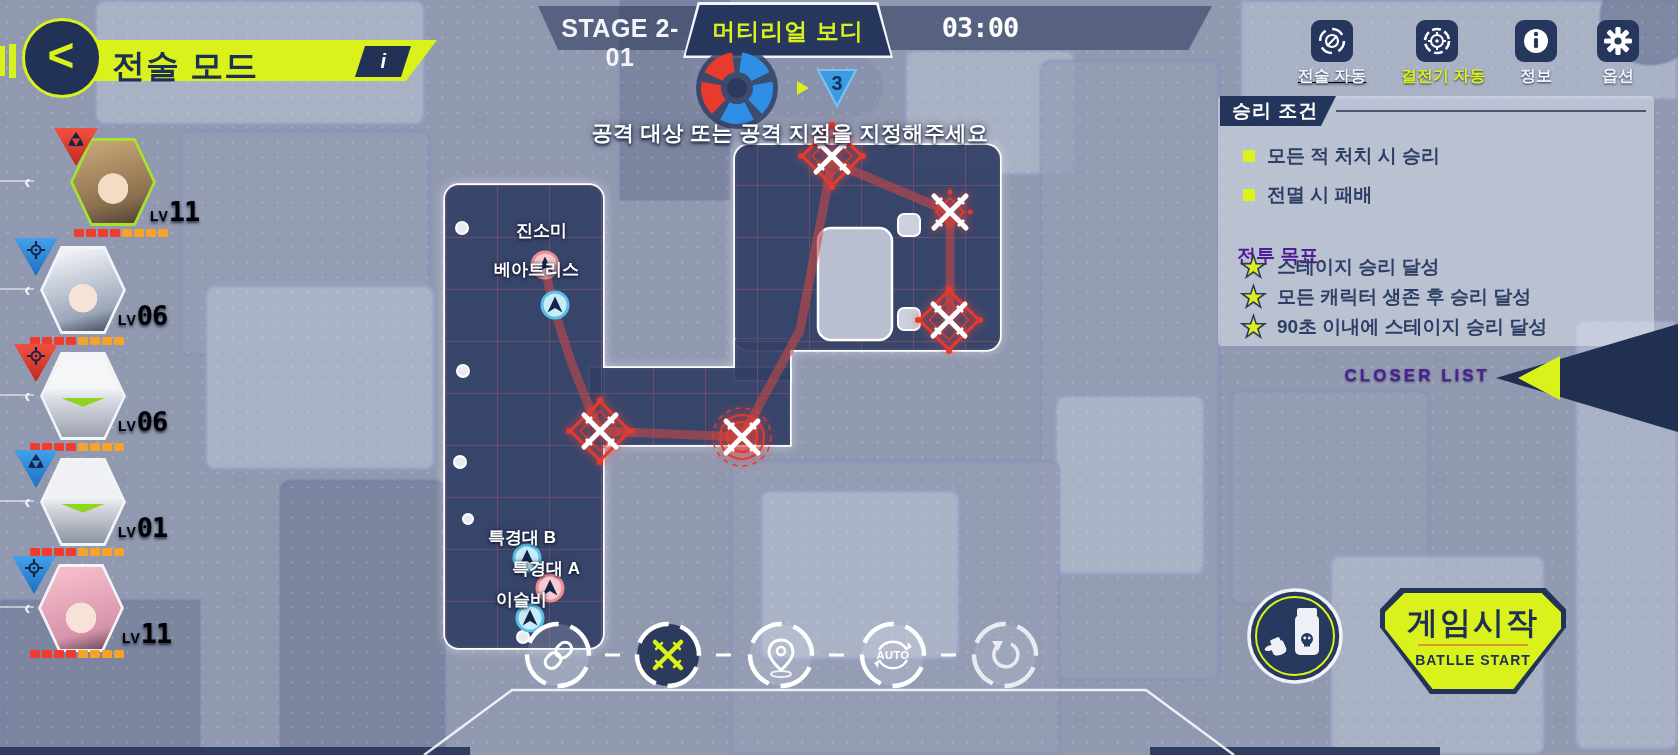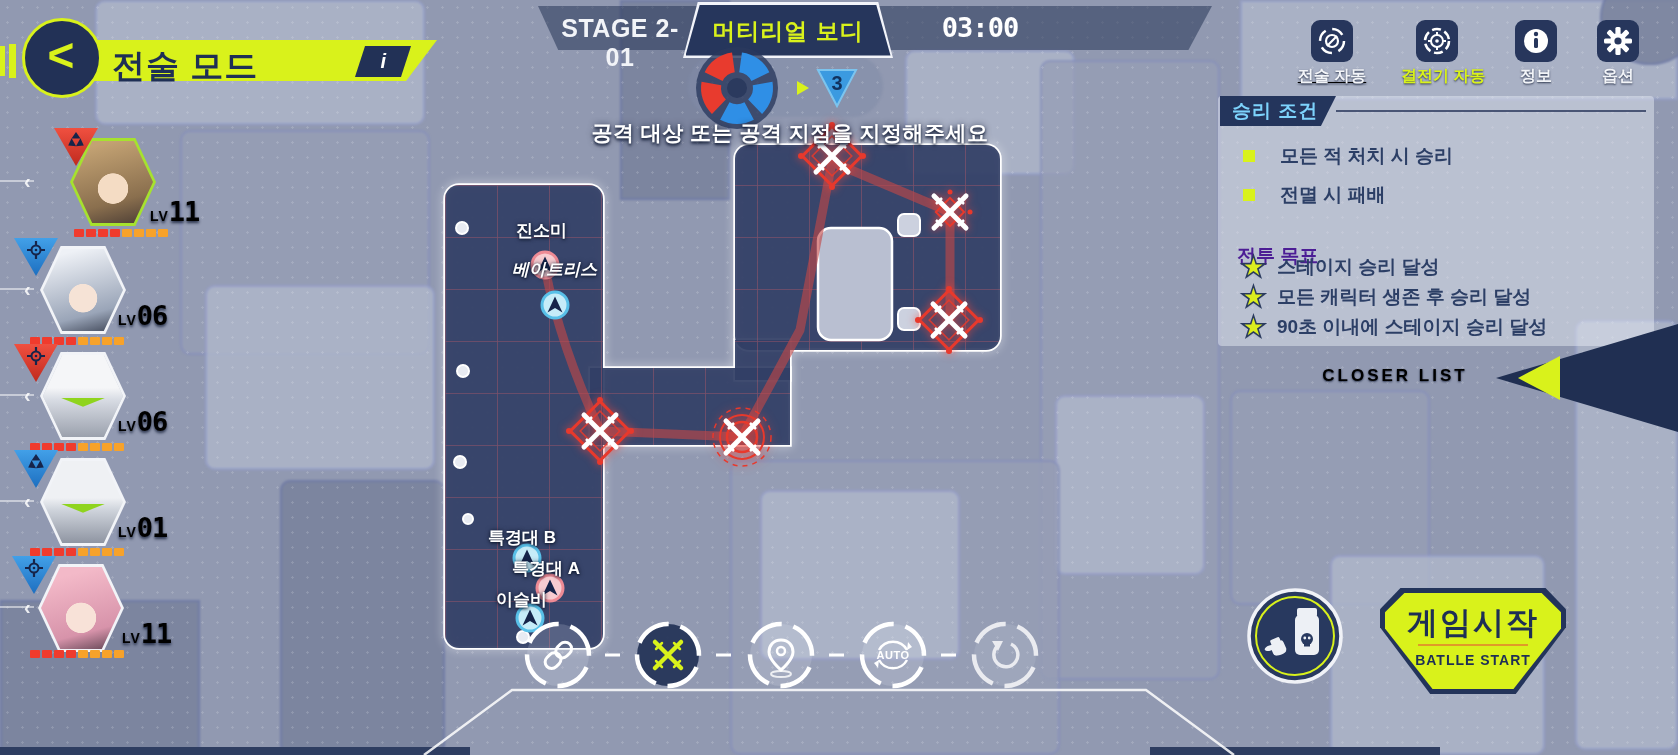"승리 조건" #vbadge span { color: #7dd3fc -> #ffffff }
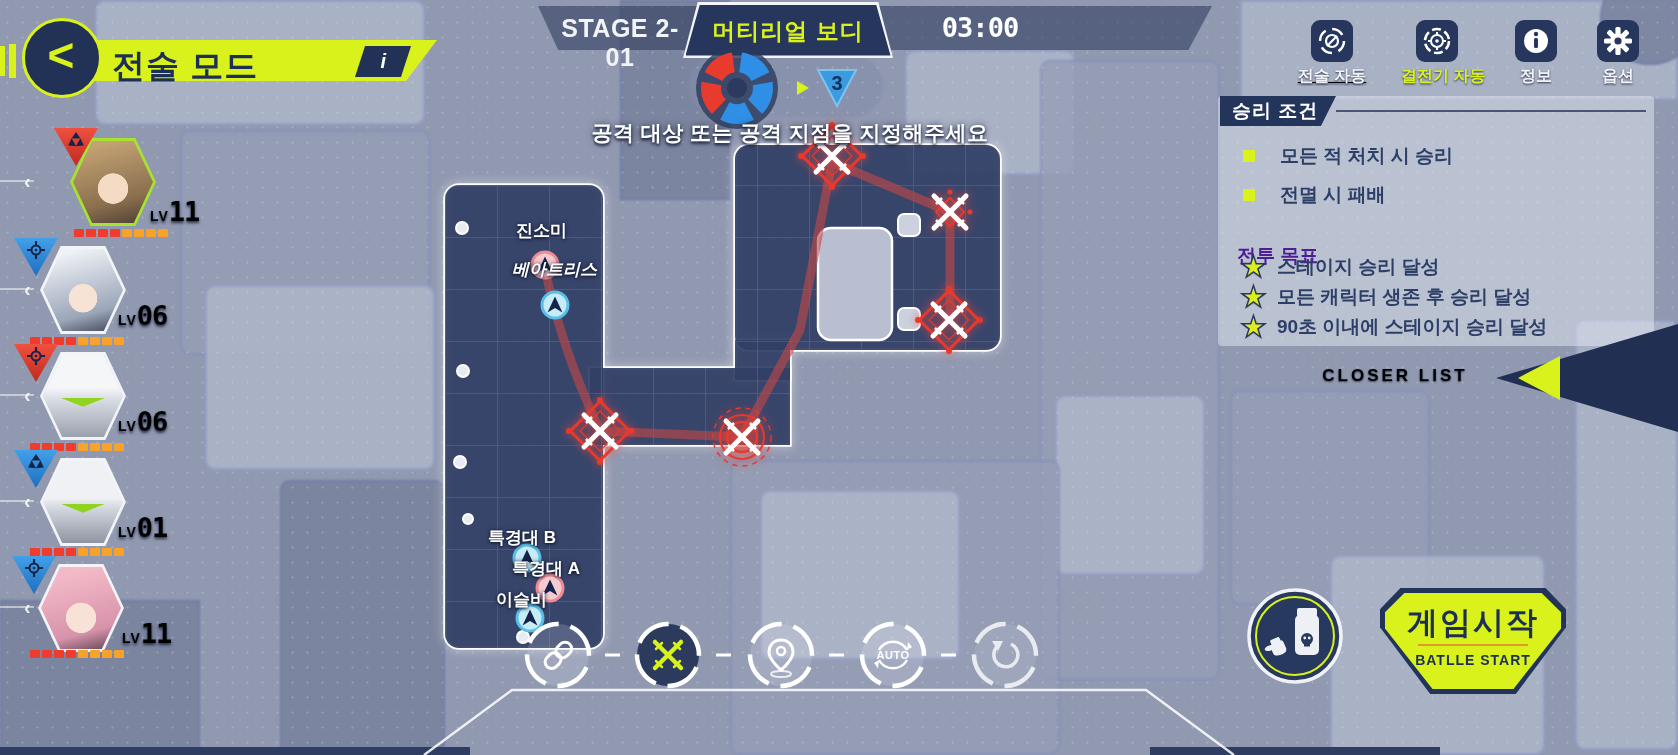"모든 적 처치 시 승리" .vrow { gap: 25px -> 12px }
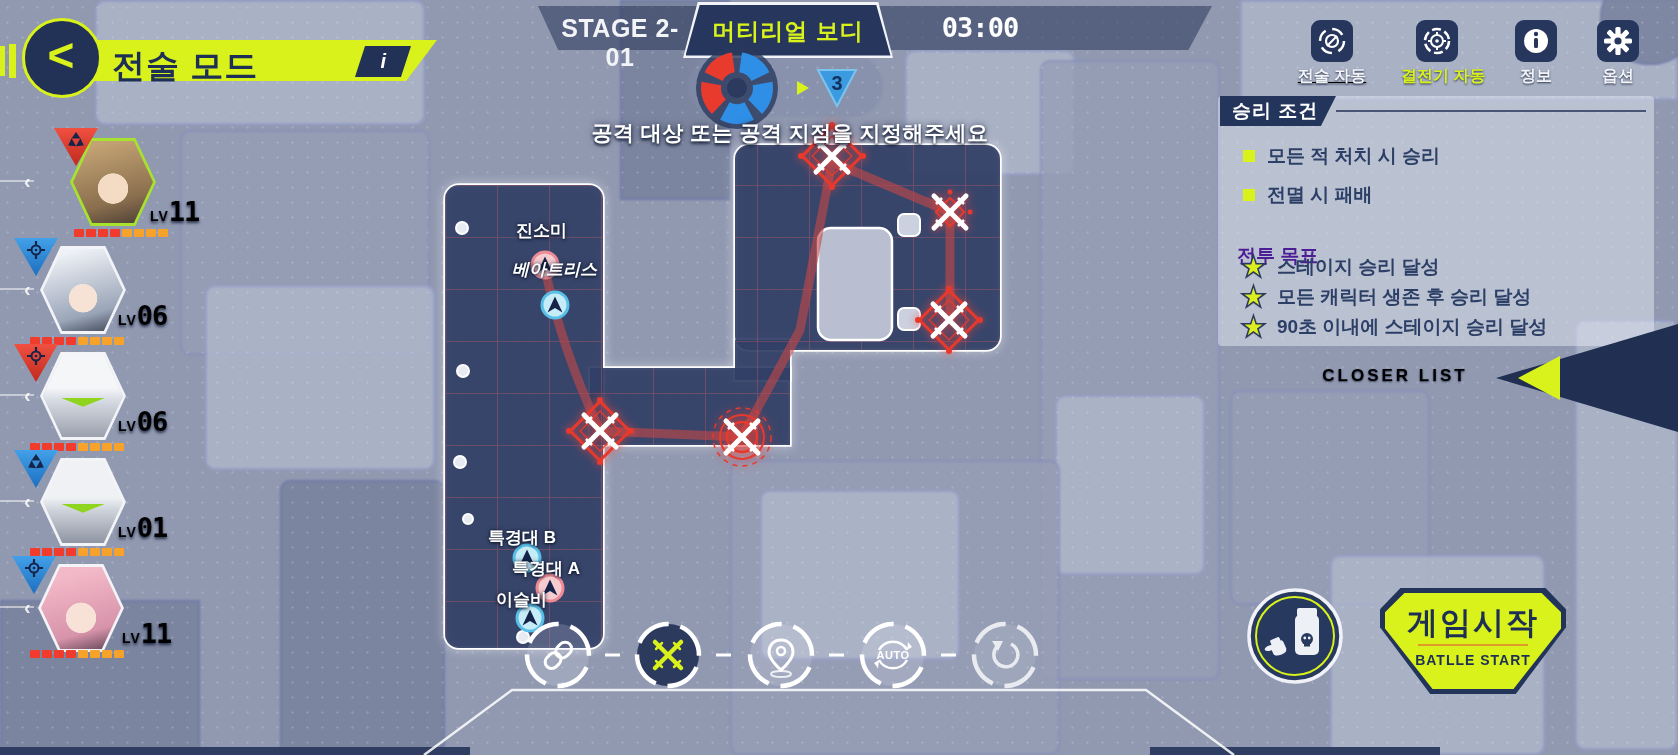"베아트리스" div.uname { font-style: italic -> none; left: 512px -> 494px }
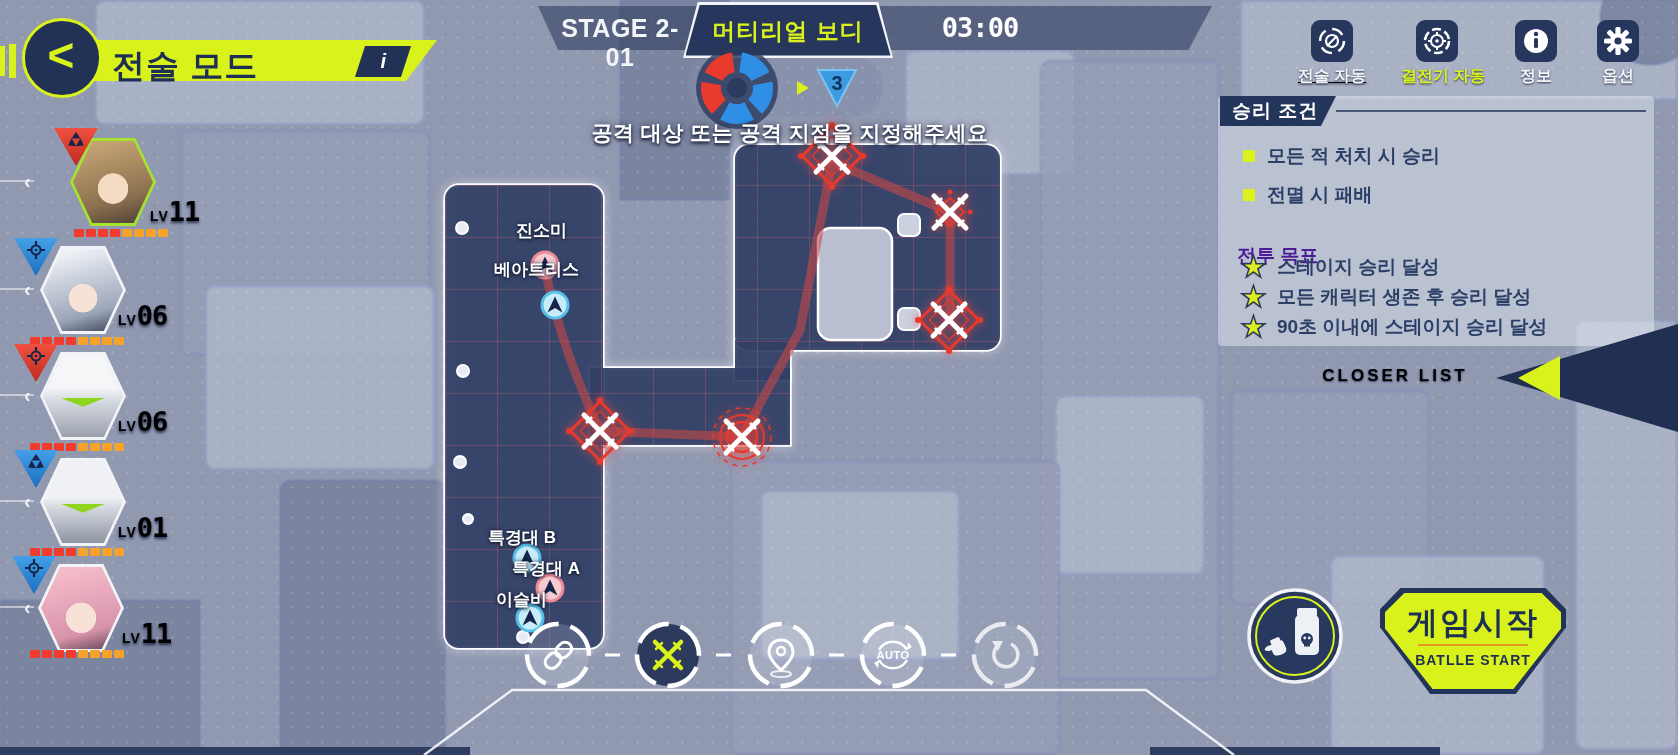"CLOSER LIST" #closer { color: #000000 -> #4c1d95; text-align: center -> right }
